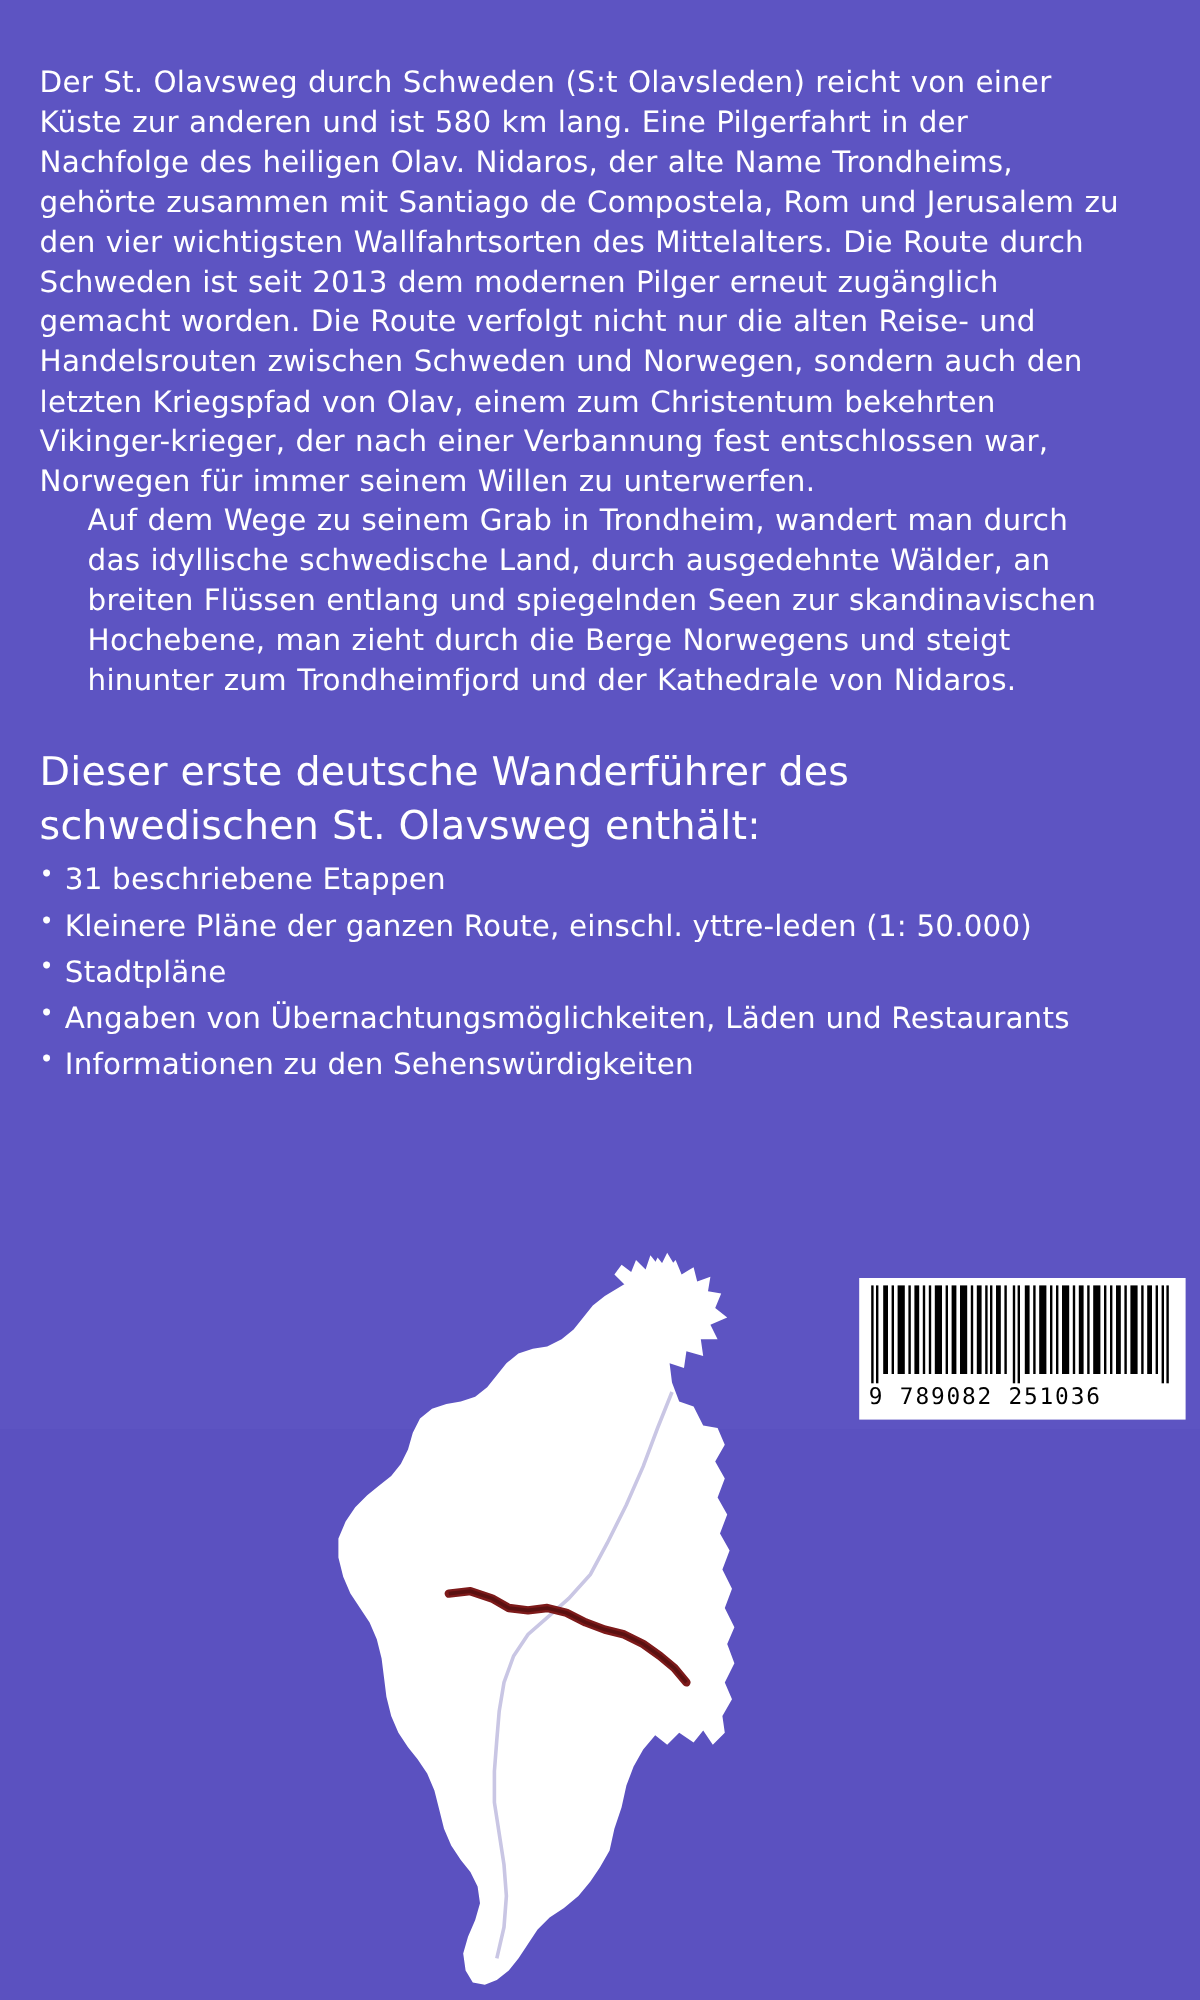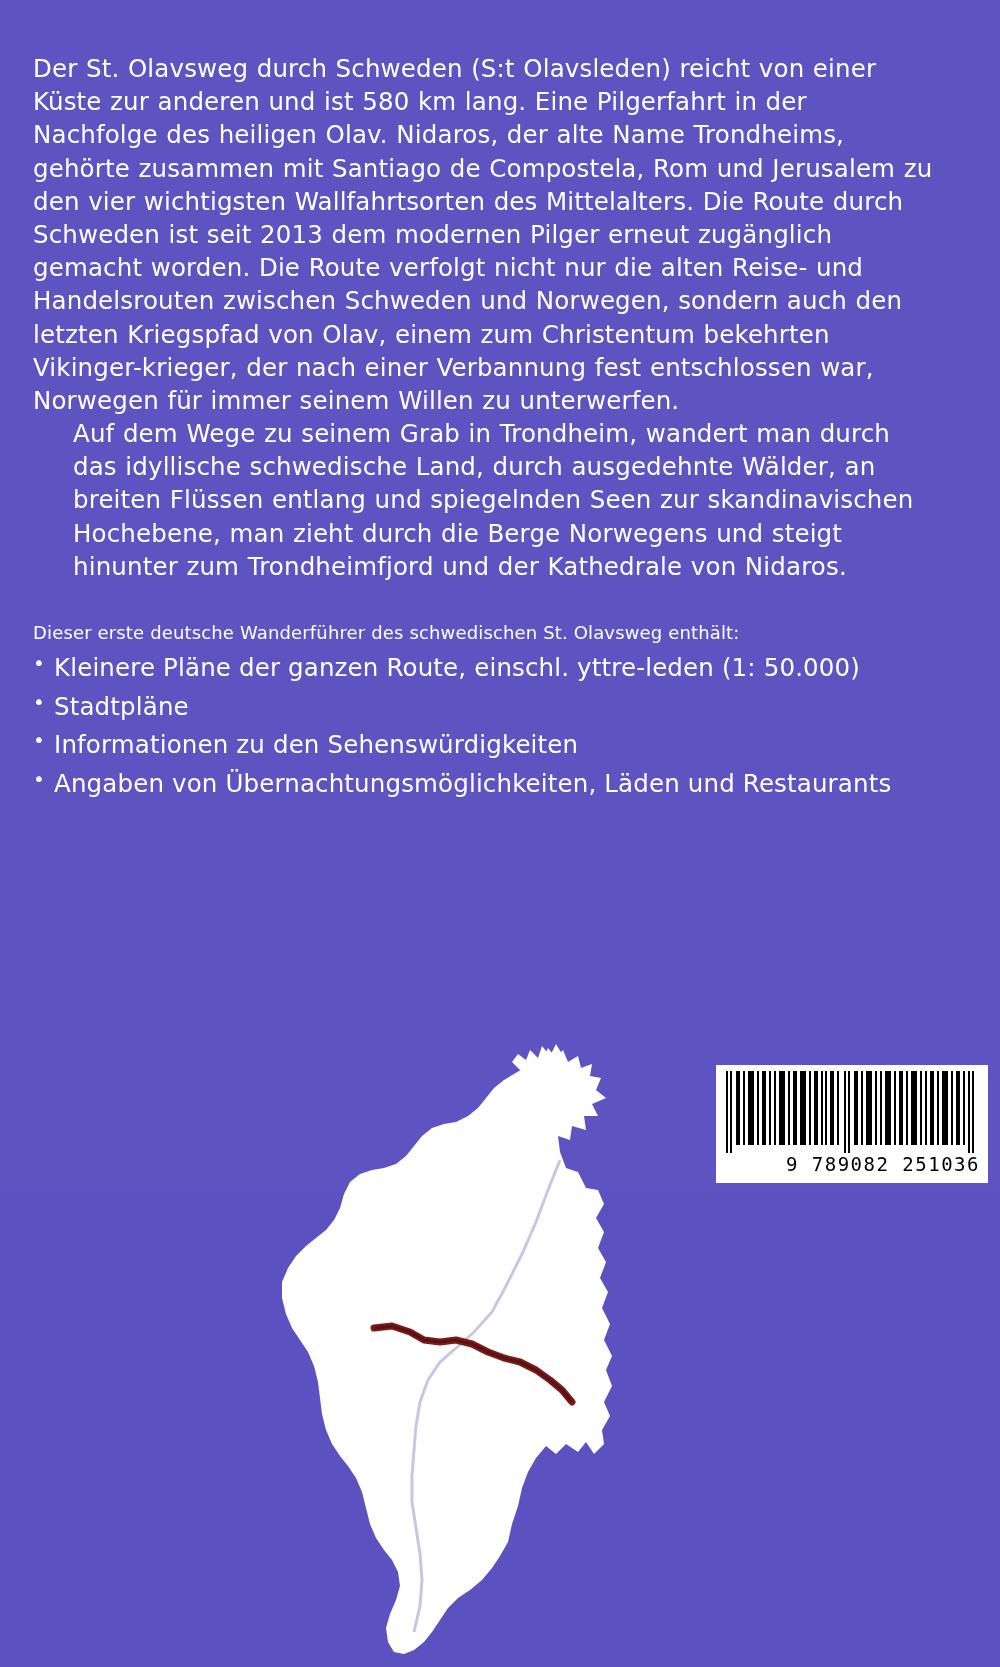"Dieser erste deutsche Wanderführer des" .features-intro { font-size: 18px -> 33px }
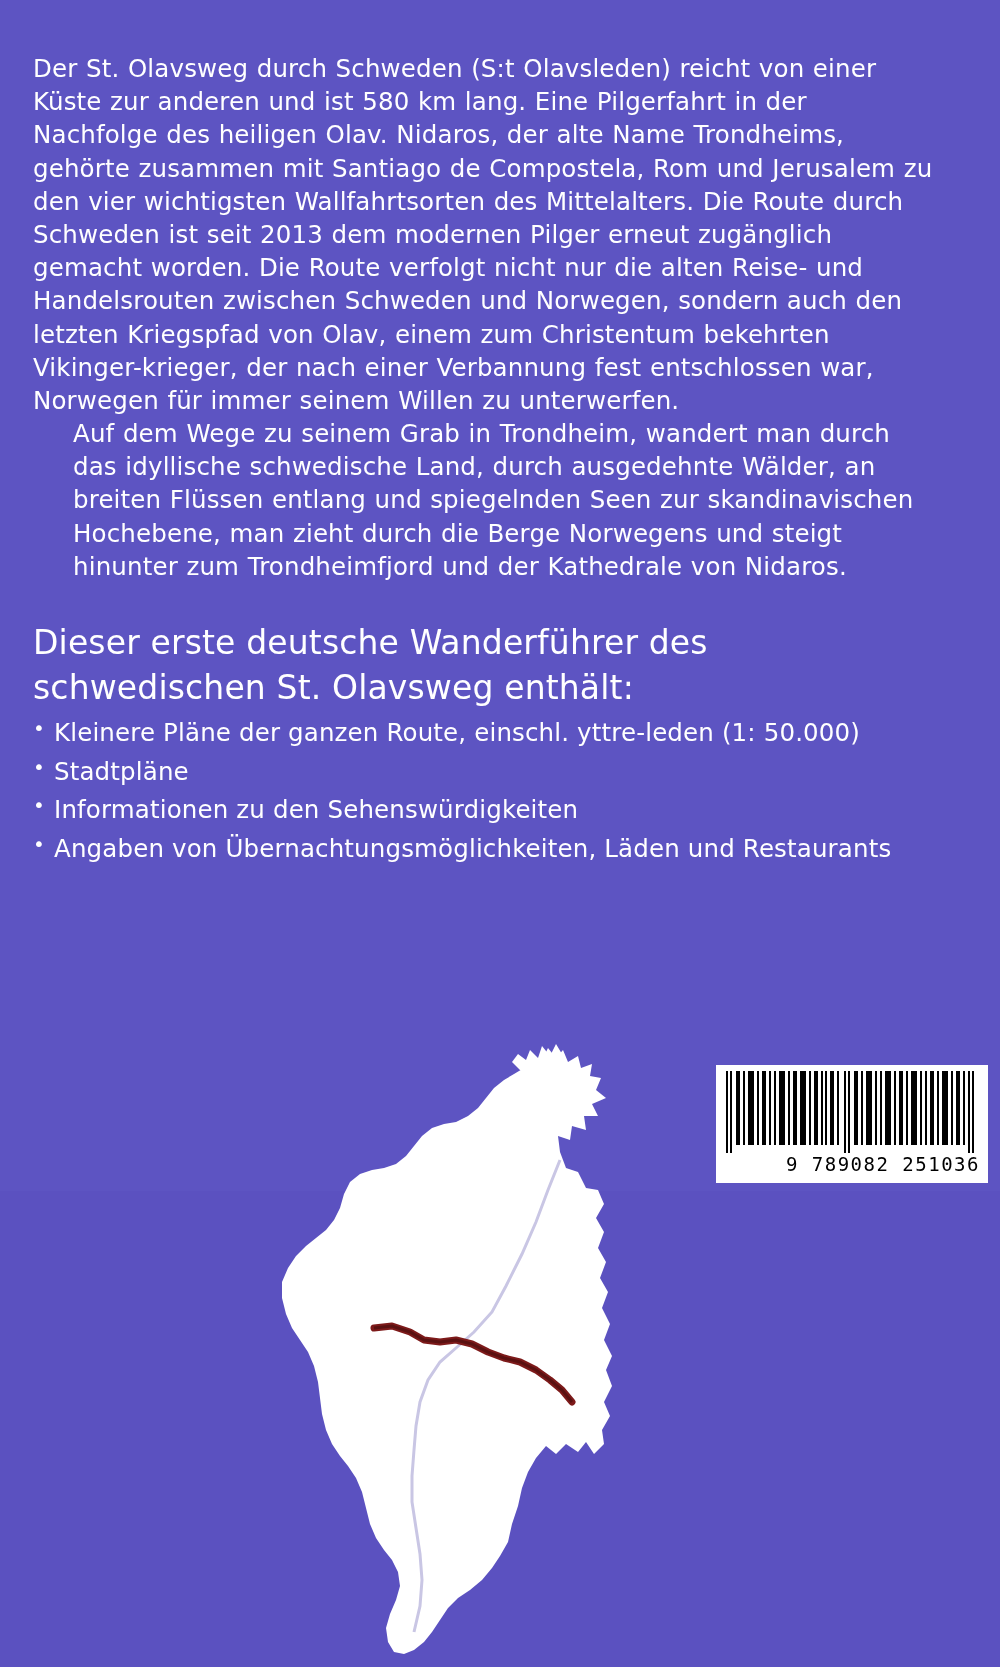"31 beschriebene Etappen" li { html: none -> <li>31 beschriebene Etappen</li> }
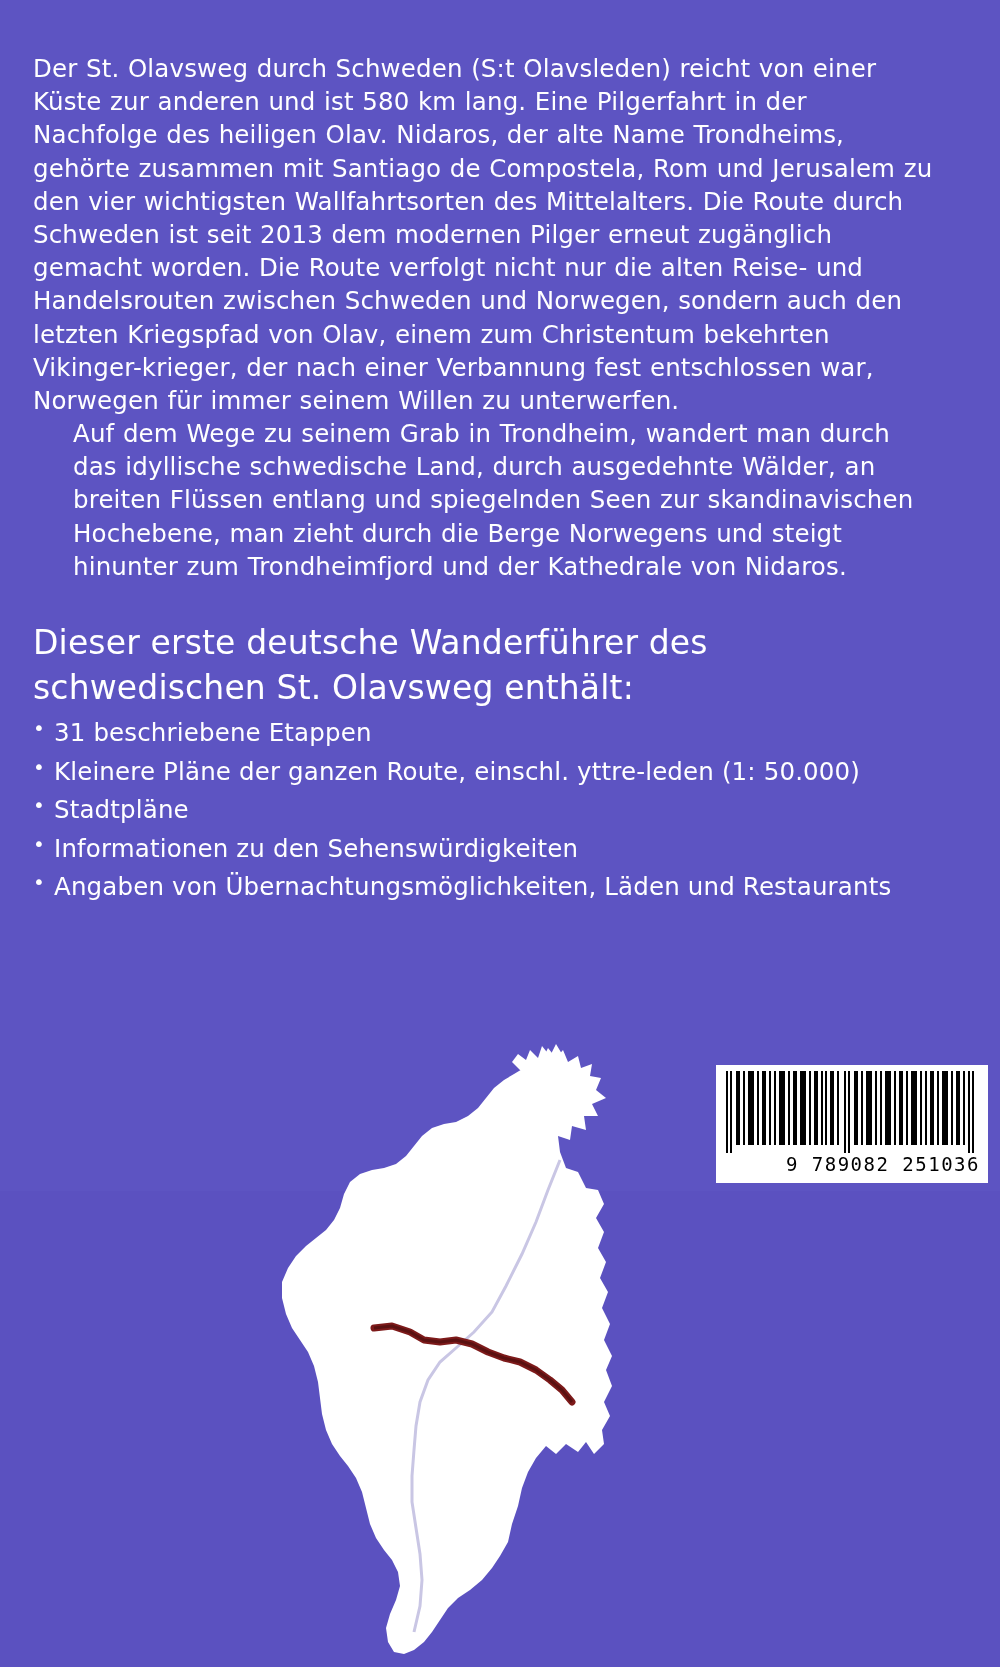"Informationen zu den Sehenswürdigkeiten" li { order: before "Angaben von Übernachtungsmöglichkeiten," -> after "Angaben von Übernachtungsmöglichkeiten," }
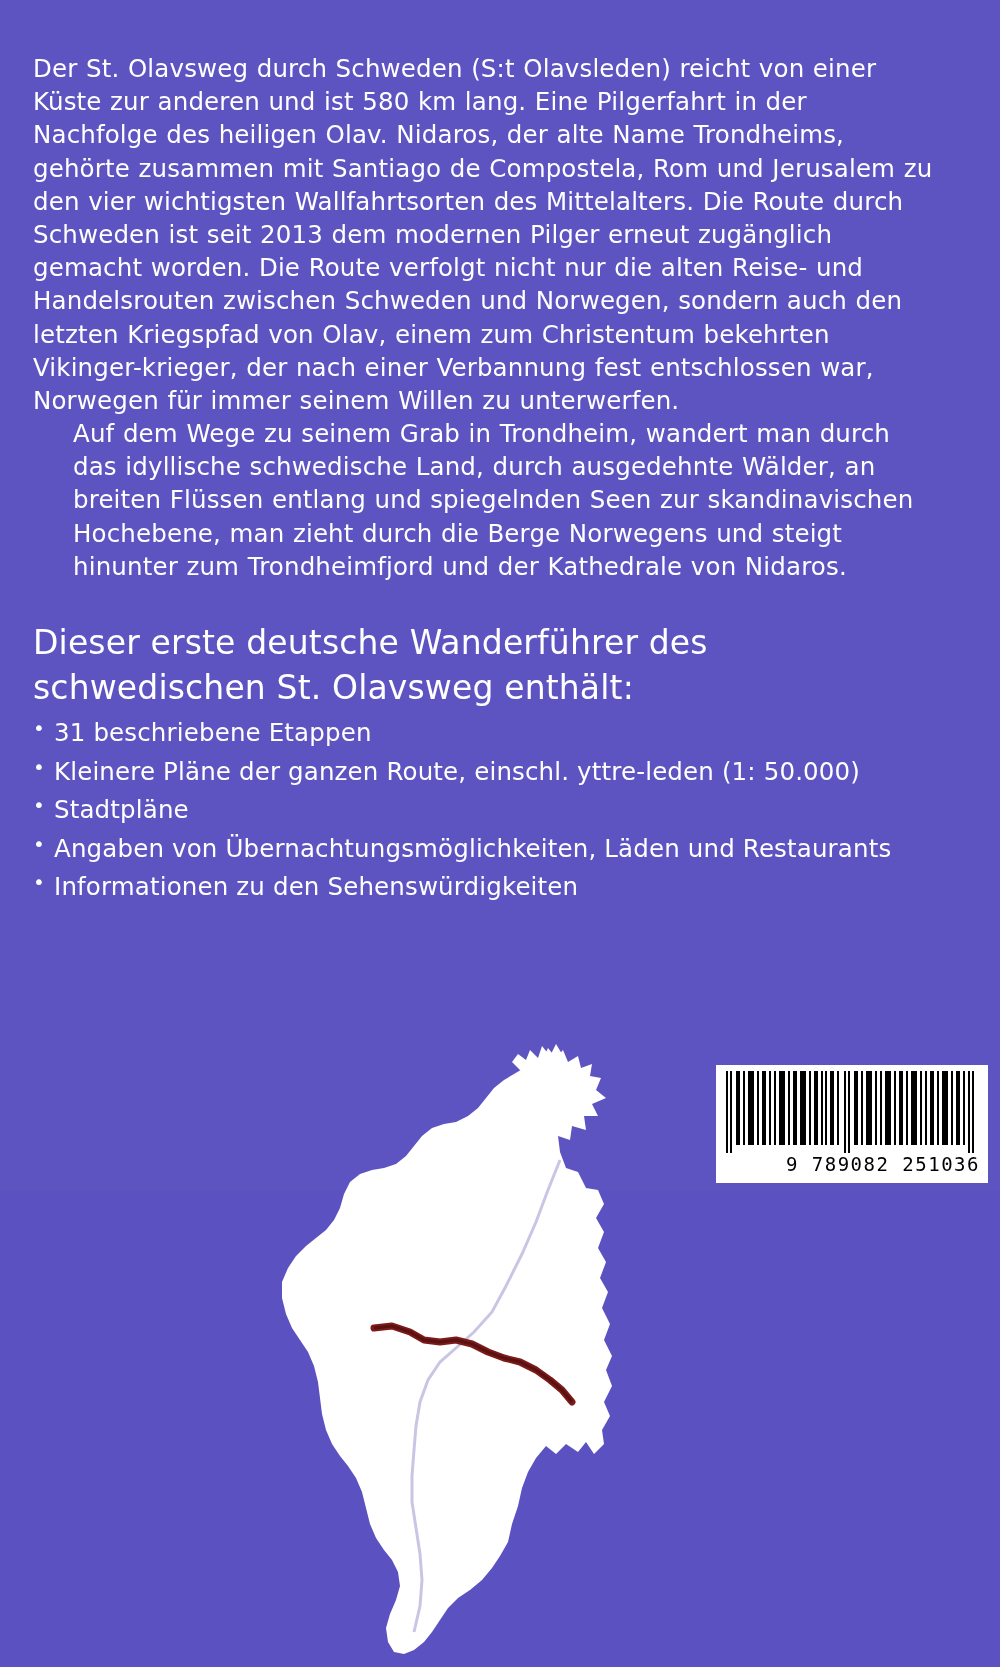"9 789082 251036" .barcode .digits { text-align: right -> left }
